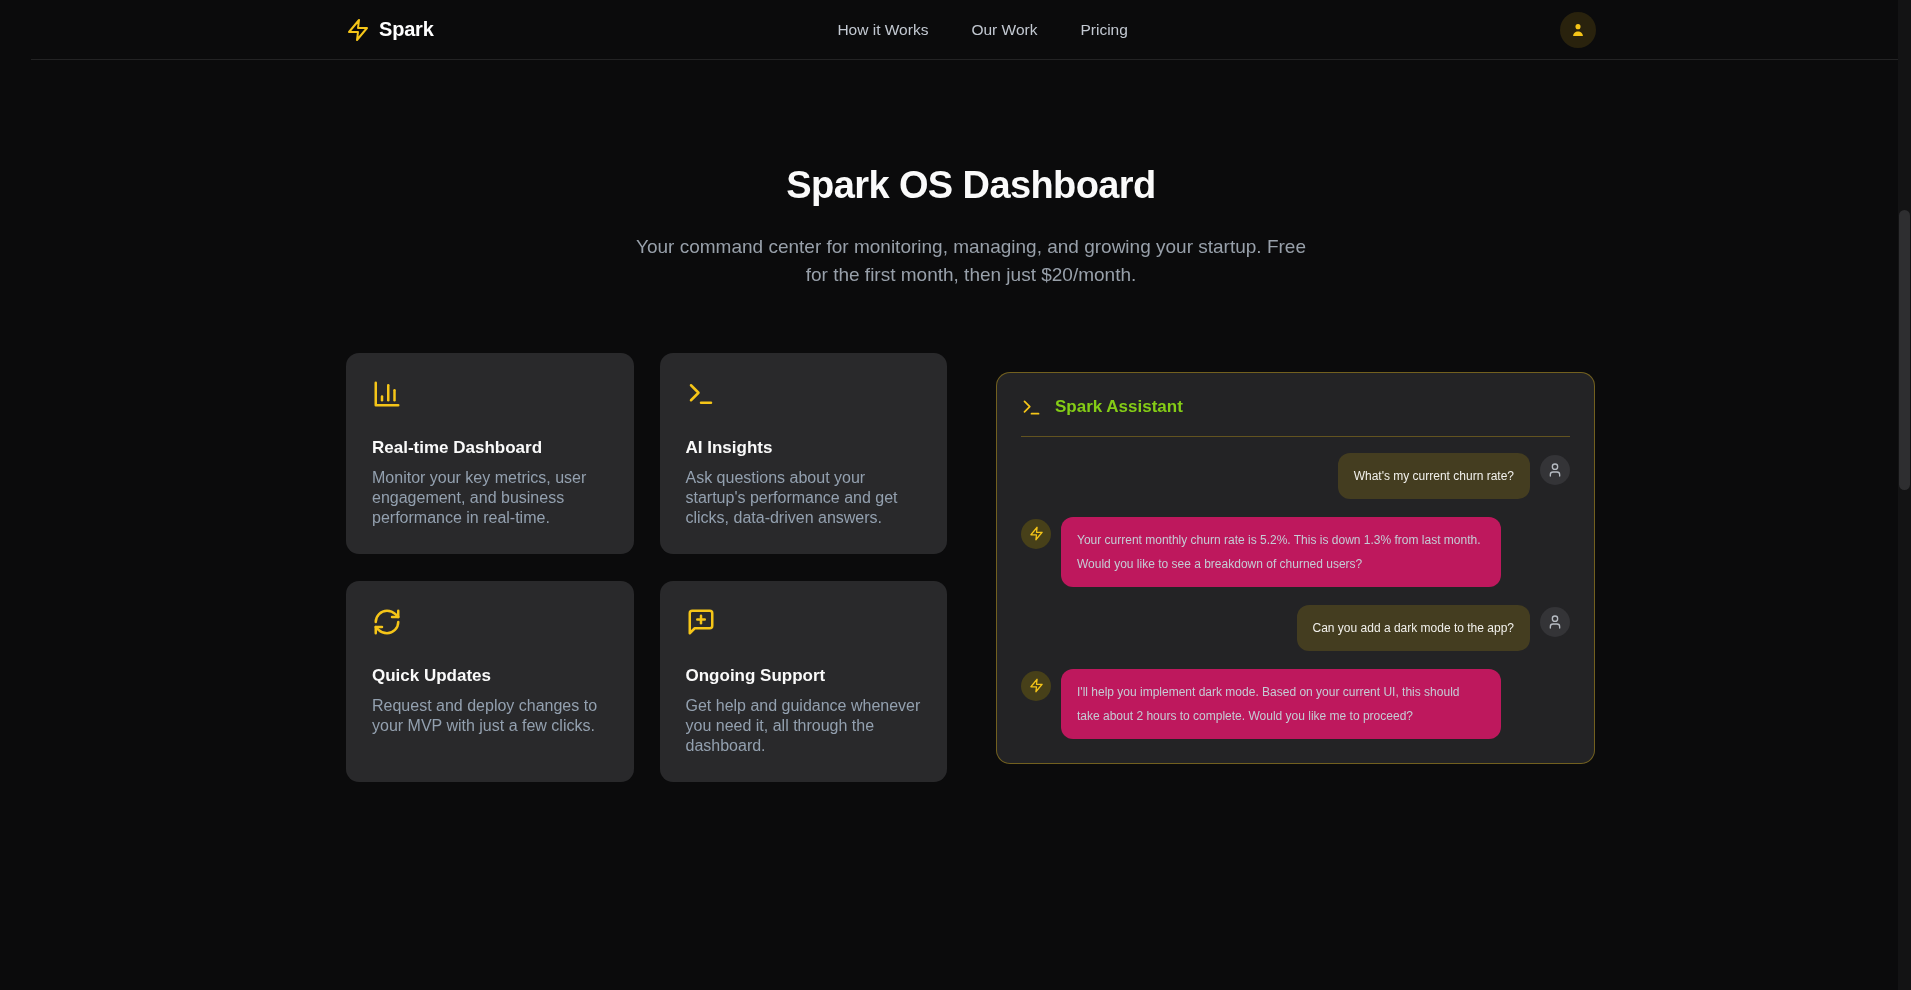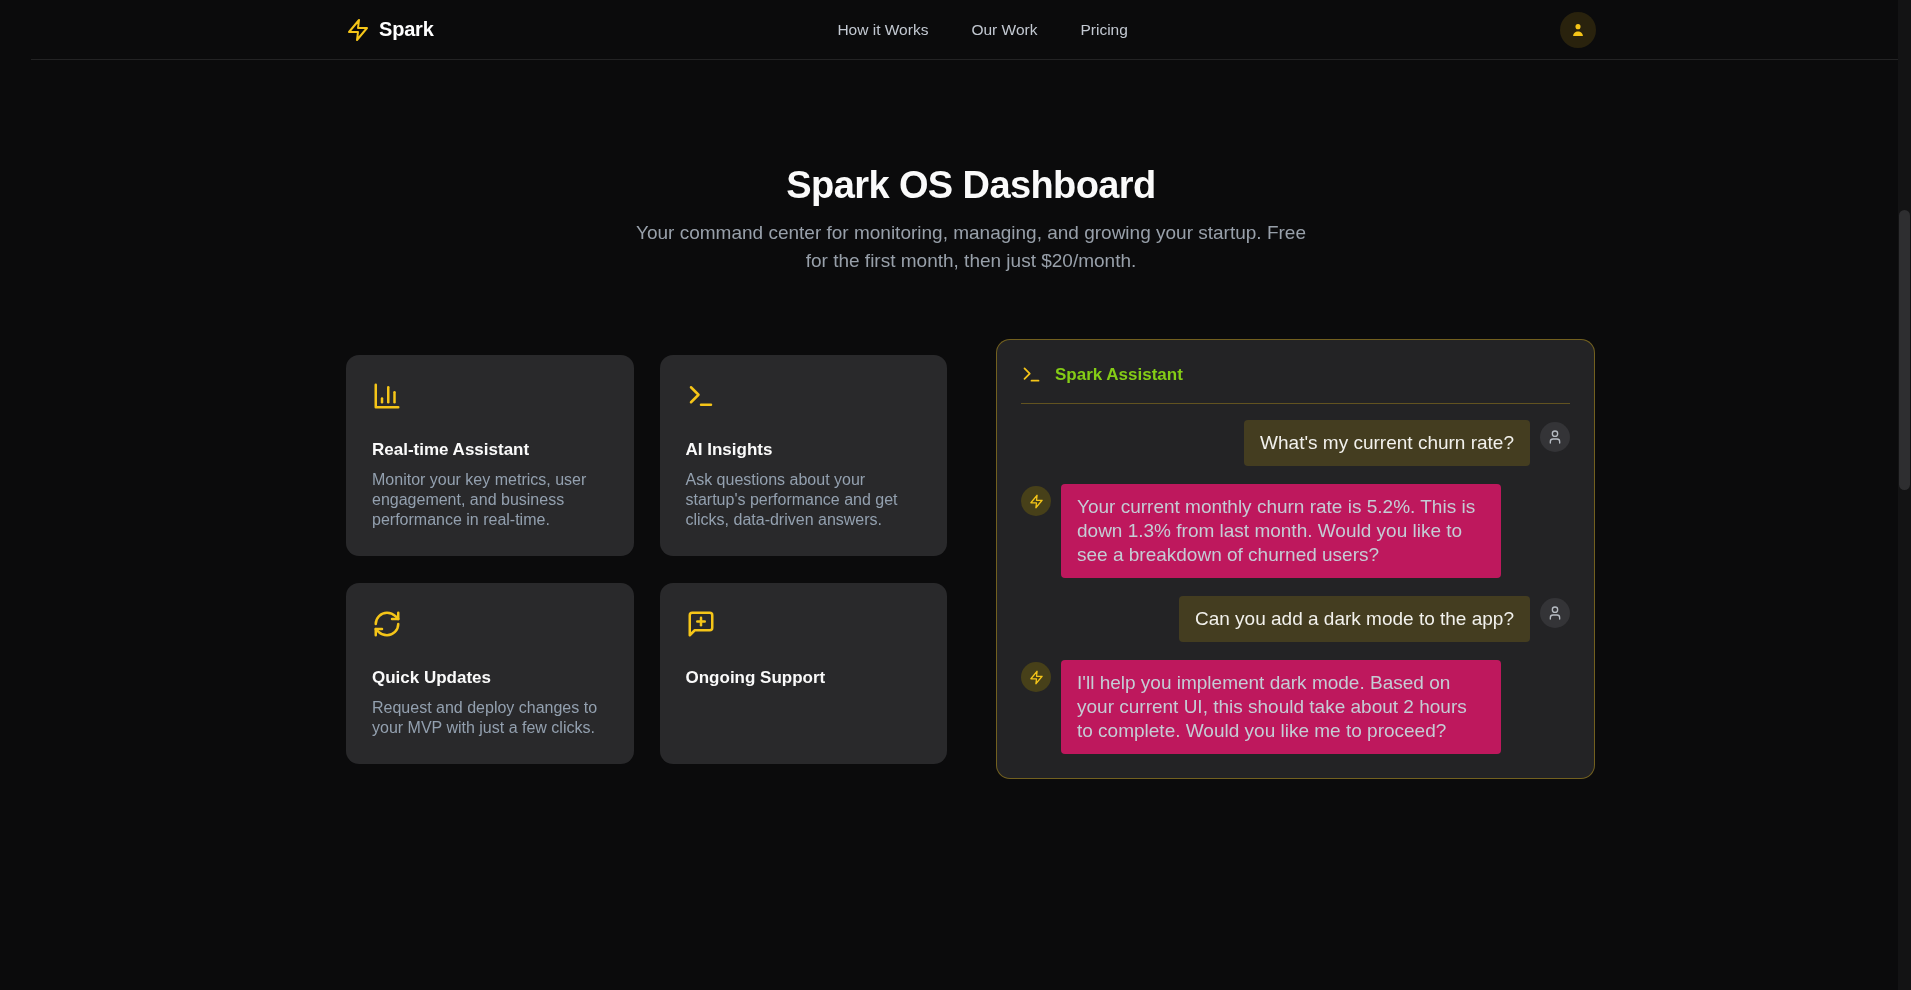"Your command center for monitoring," .hero p { margin: 12px auto 0 -> 26px auto 0 }
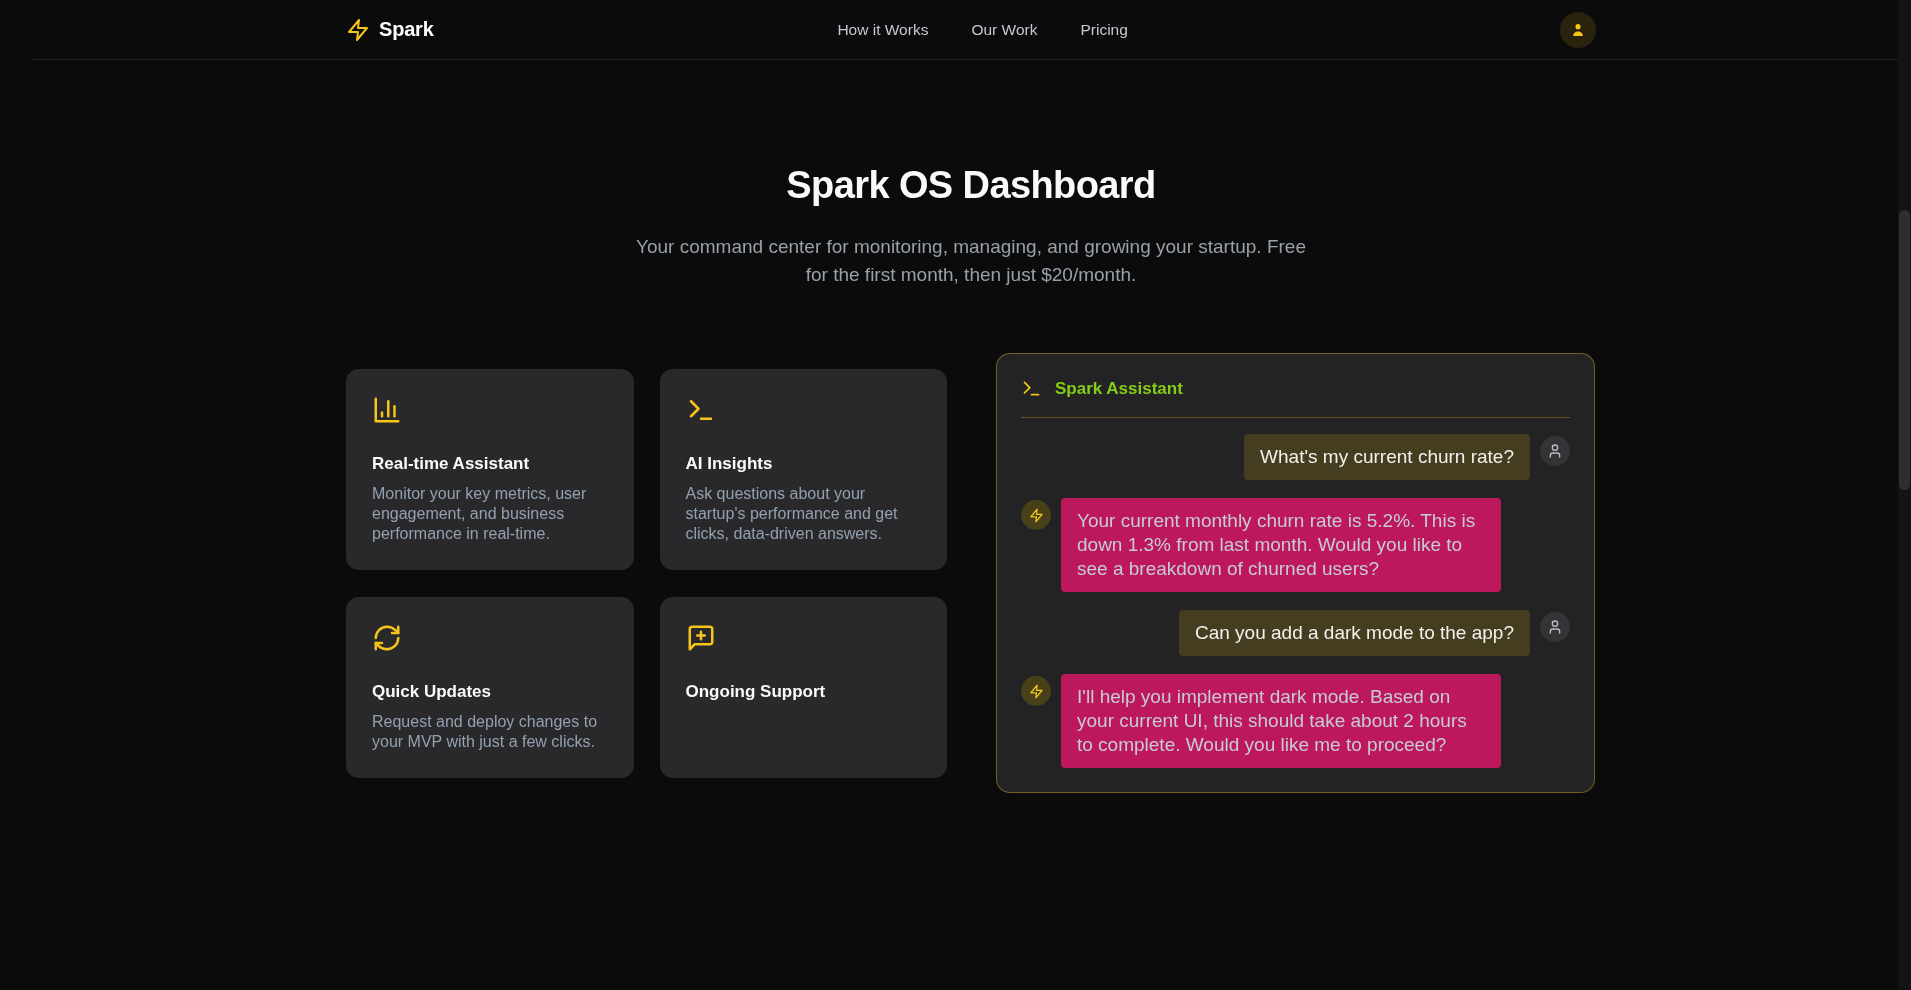"Real-time Assistant" h3 { text: Assistant -> Dashboard }
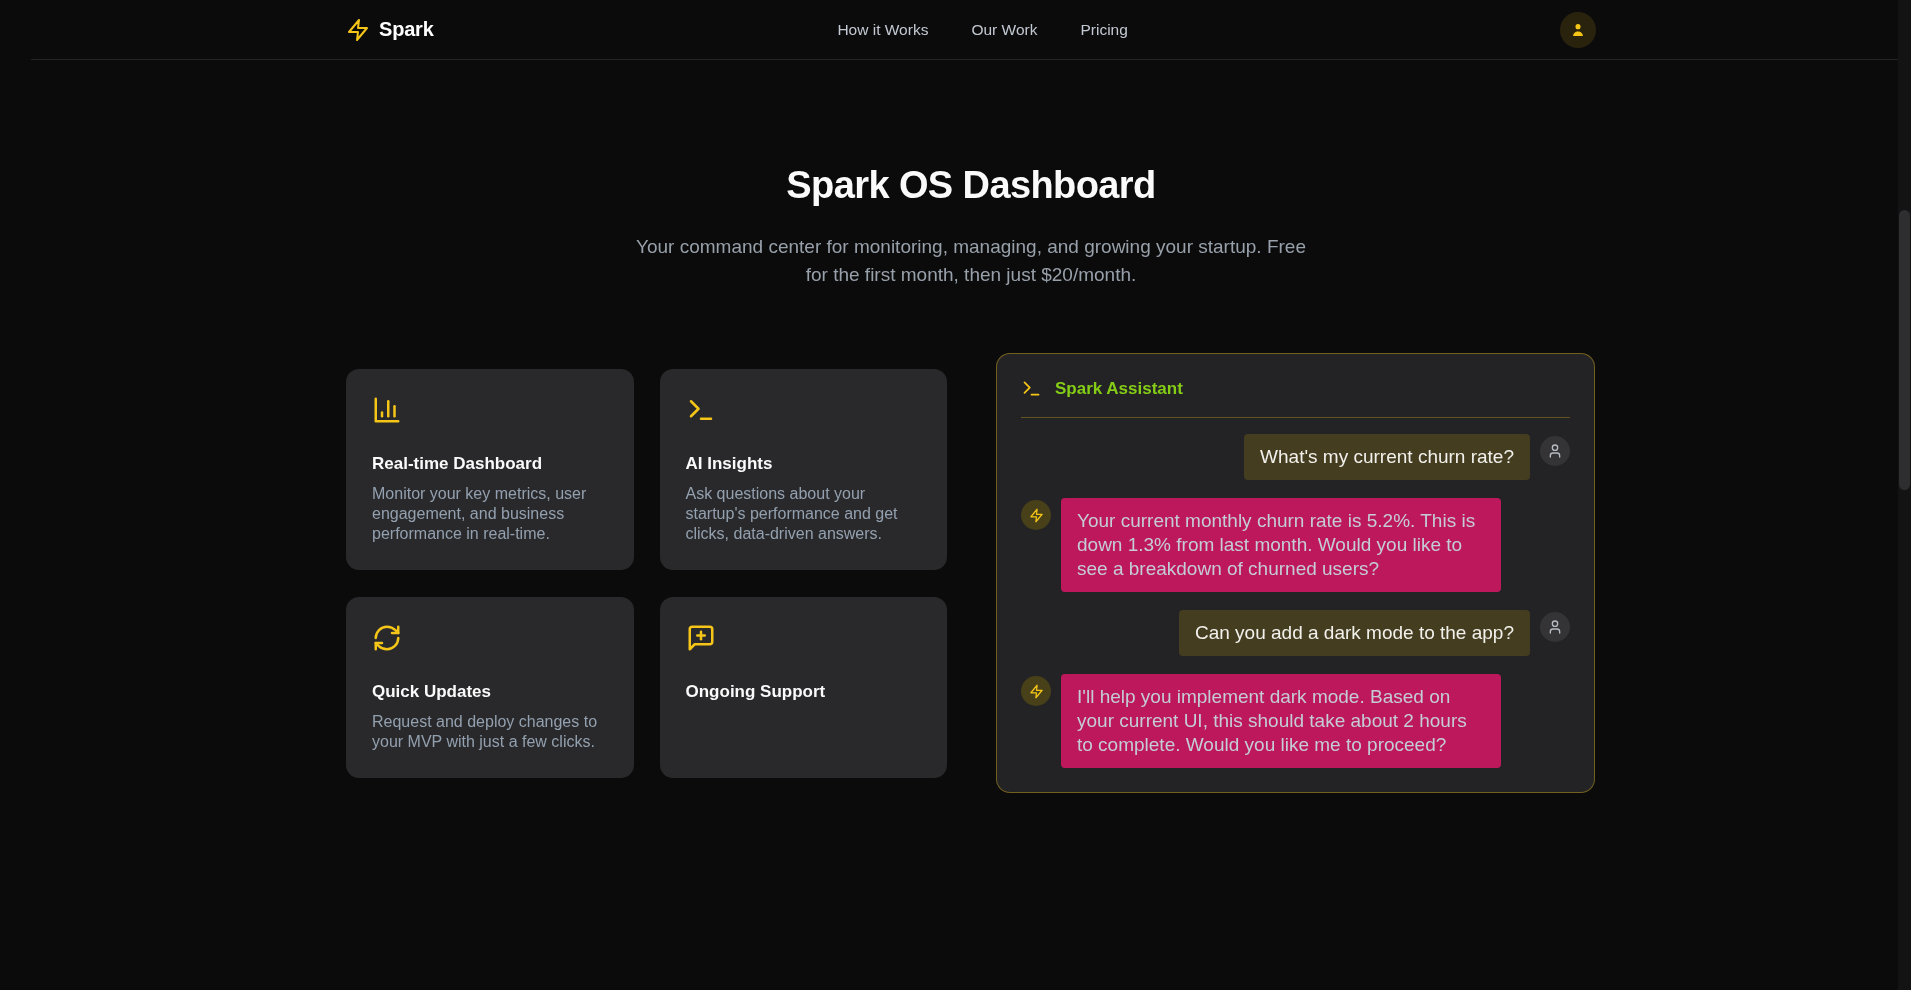"What's my current churn rate?" .bubble { border-radius: 4px -> 12px; font-size: 19px -> 12px }
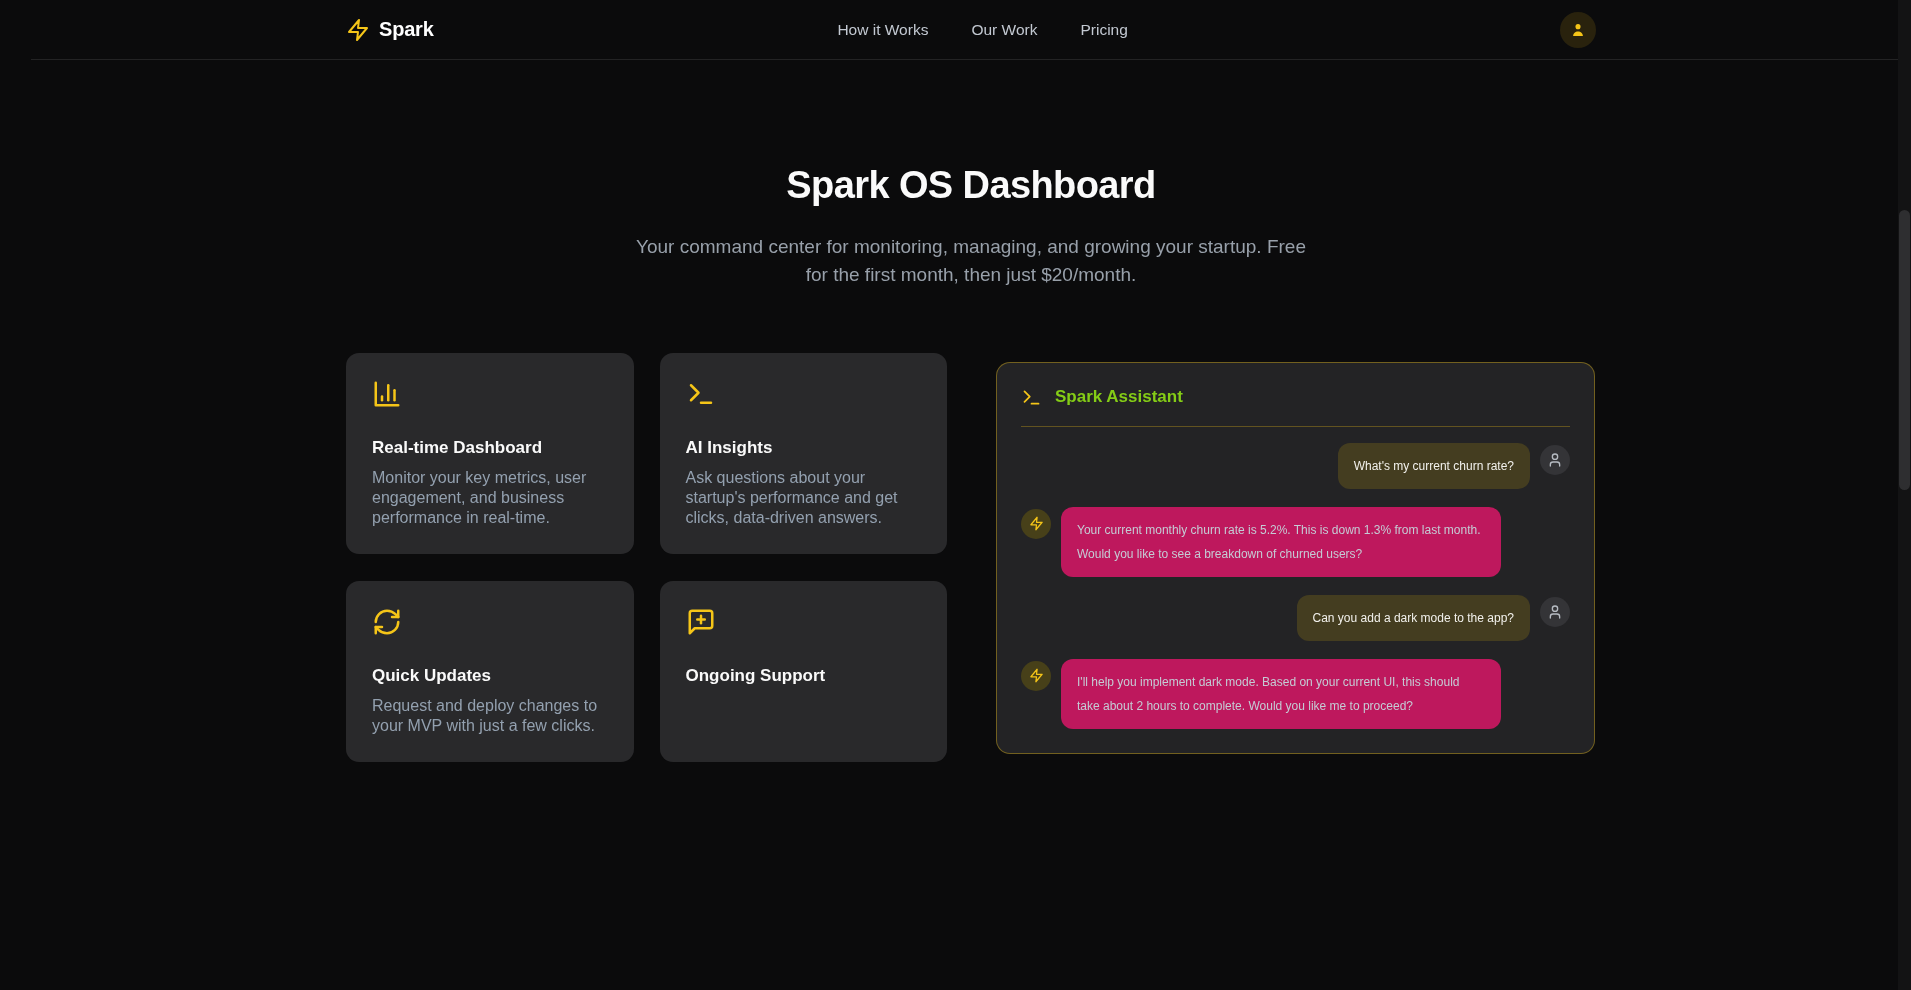"Get help and guidance whenever" p { html: none -> <p>Get help and guidance whenever you need it, all through the dashboard.</p> }
